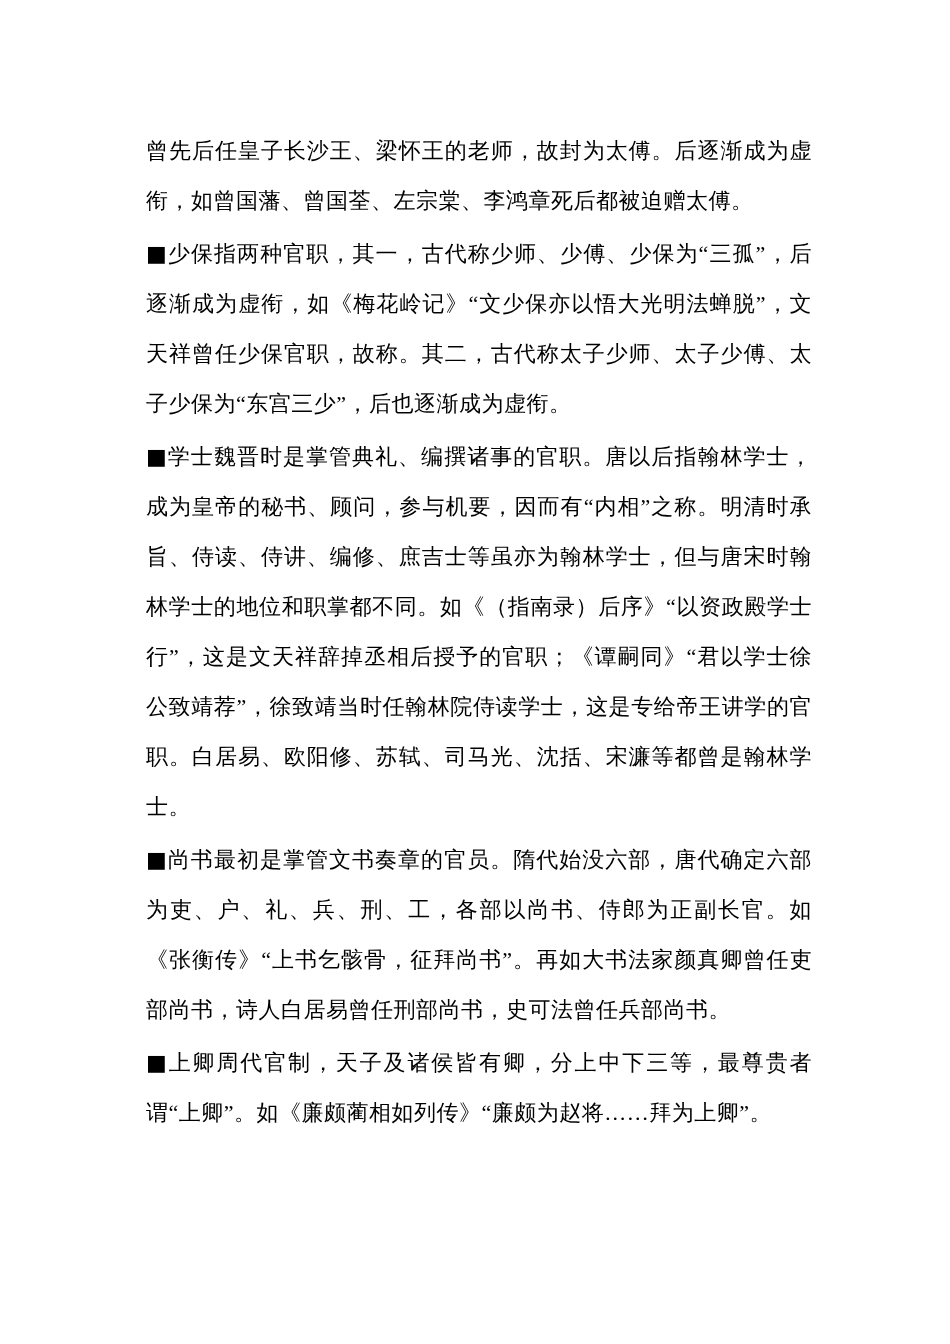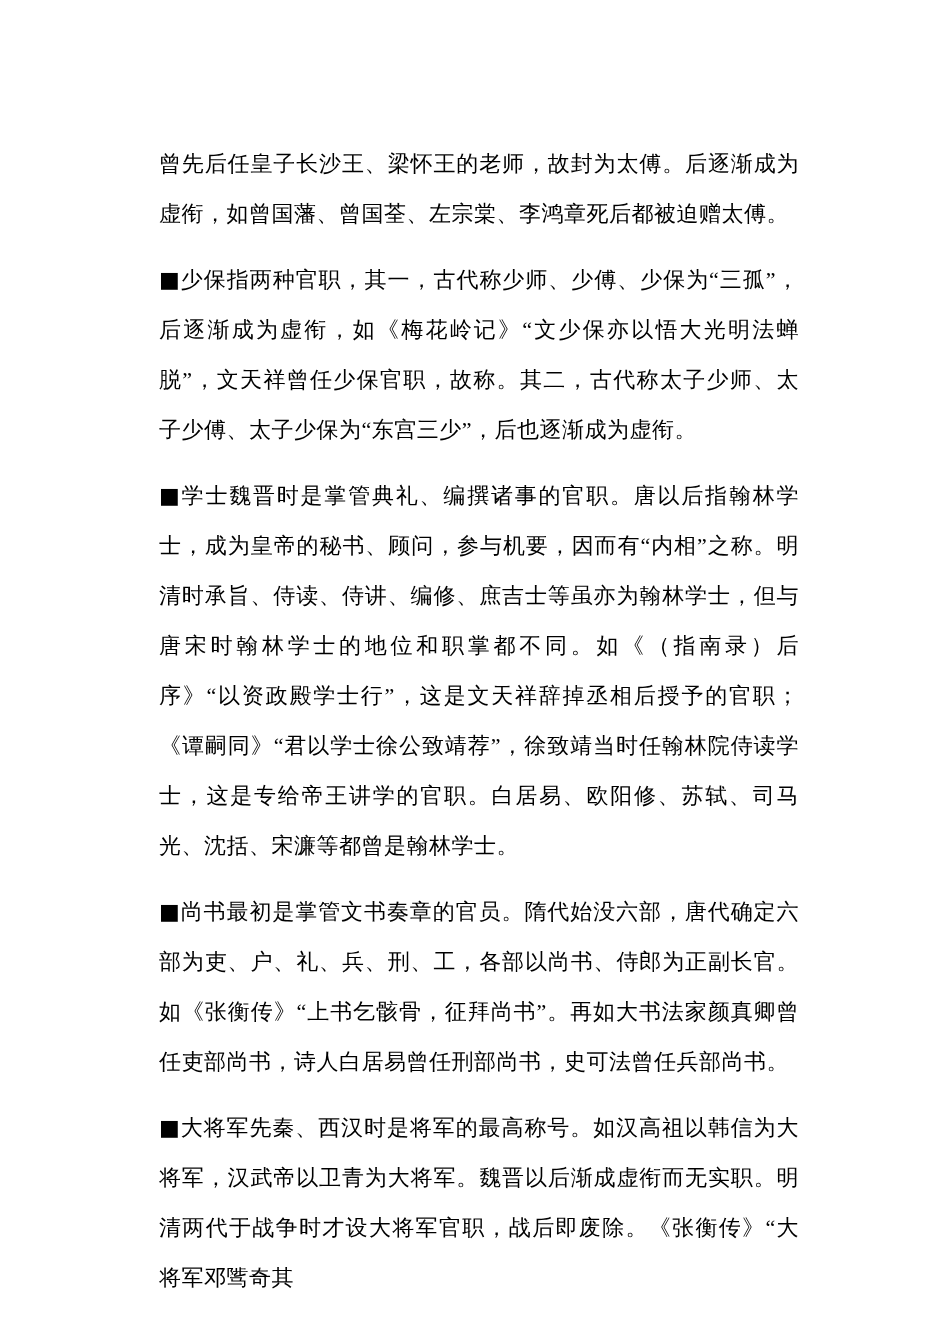"曾先后任皇子长沙王、梁怀王的老师，故封为太傅。后逐渐成为虚衔，如曾国藩、曾国荃、" .content p { margin: 16px -> 3px }
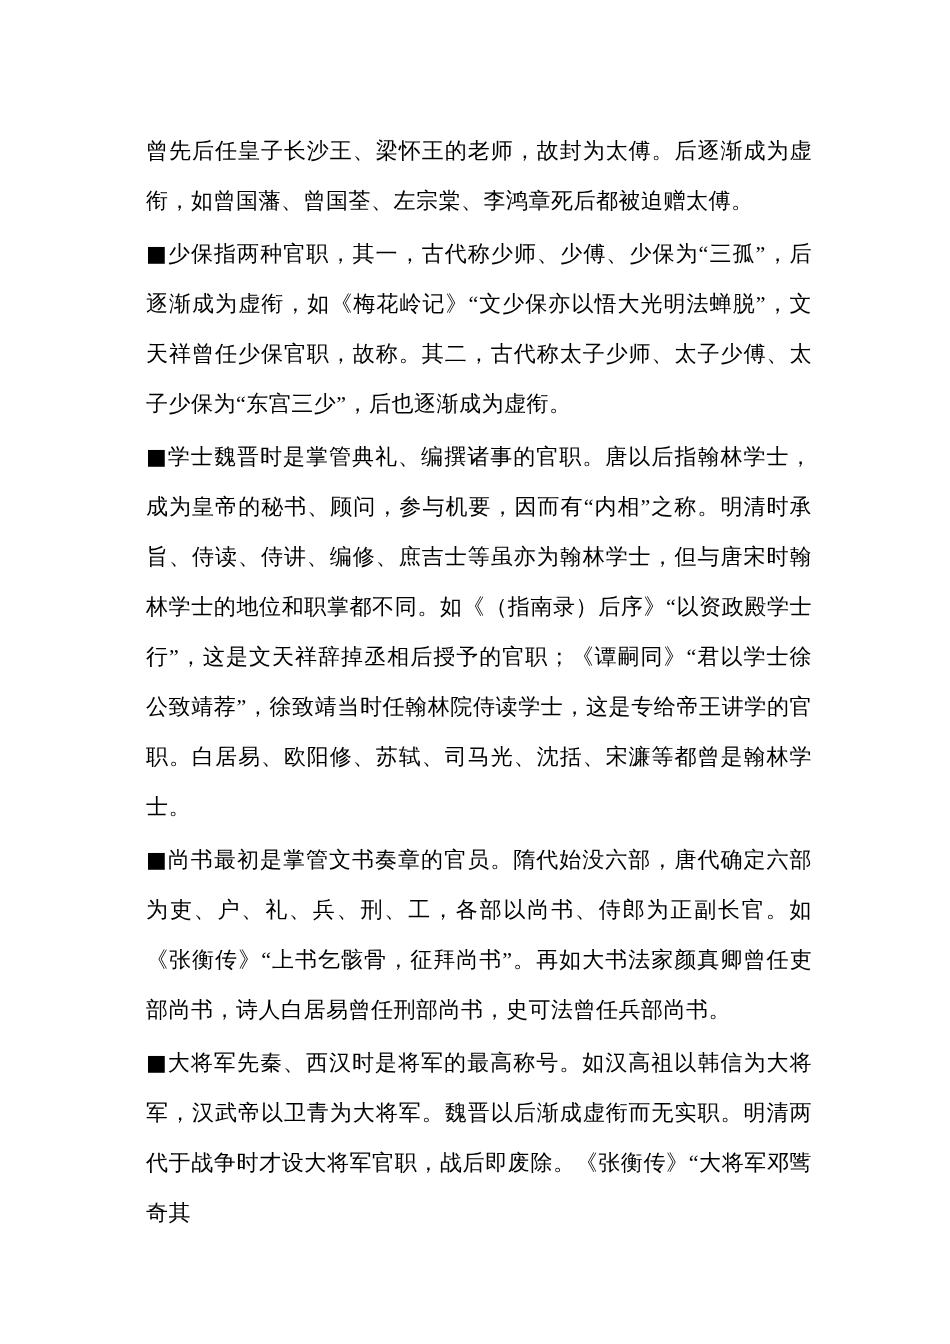"■上卿周代官制，天子及诸侯皆有卿，分上中下三等，最尊贵者谓“上卿”。如《廉颇蔺相" p { html: none -> <p><span><span>■</span><span>上卿</span></span><span>周代官制，天子及诸侯皆有卿，分上中下三等，最尊贵者谓“上卿”。如《廉颇蔺相如列传》“廉颇为赵将……拜为上卿”。</span></p> }
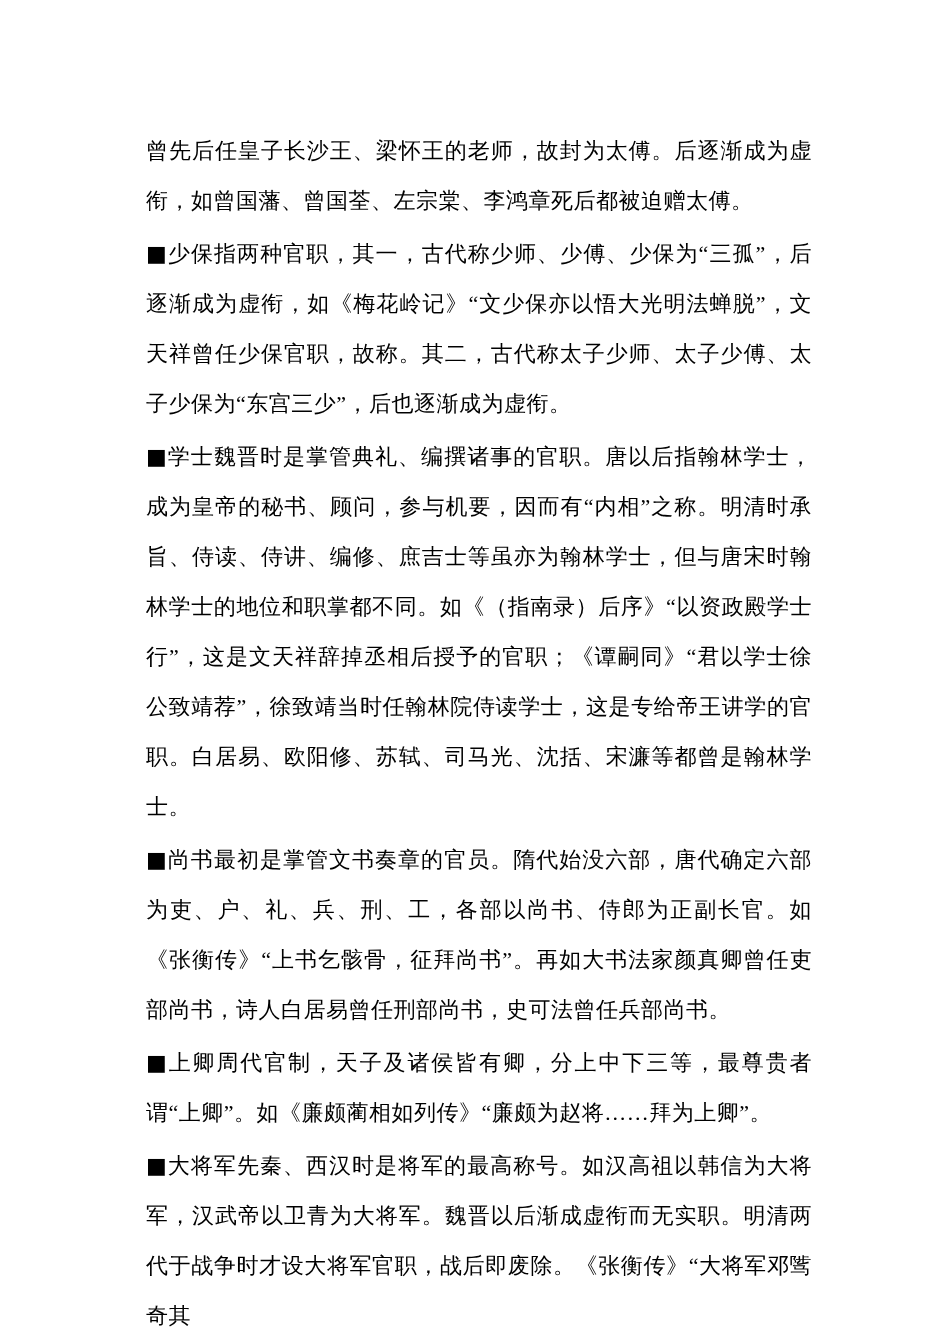"■大将军先秦、西汉时是将军的最高称号。如汉高祖以韩信为大将军，汉武帝以卫青为大将" p { html: <p><span><span>■</span><span>大将军</span></span><span>先秦、西汉时是将军的最高称号。如汉高祖以韩信为大将军，汉武帝以卫青为大将军。魏晋以后渐成虚衔而无实职。明清两代于战争时才设大将军官职，战后即废除。《张衡传》“大将军邓骘奇其</span></p> -> none }
